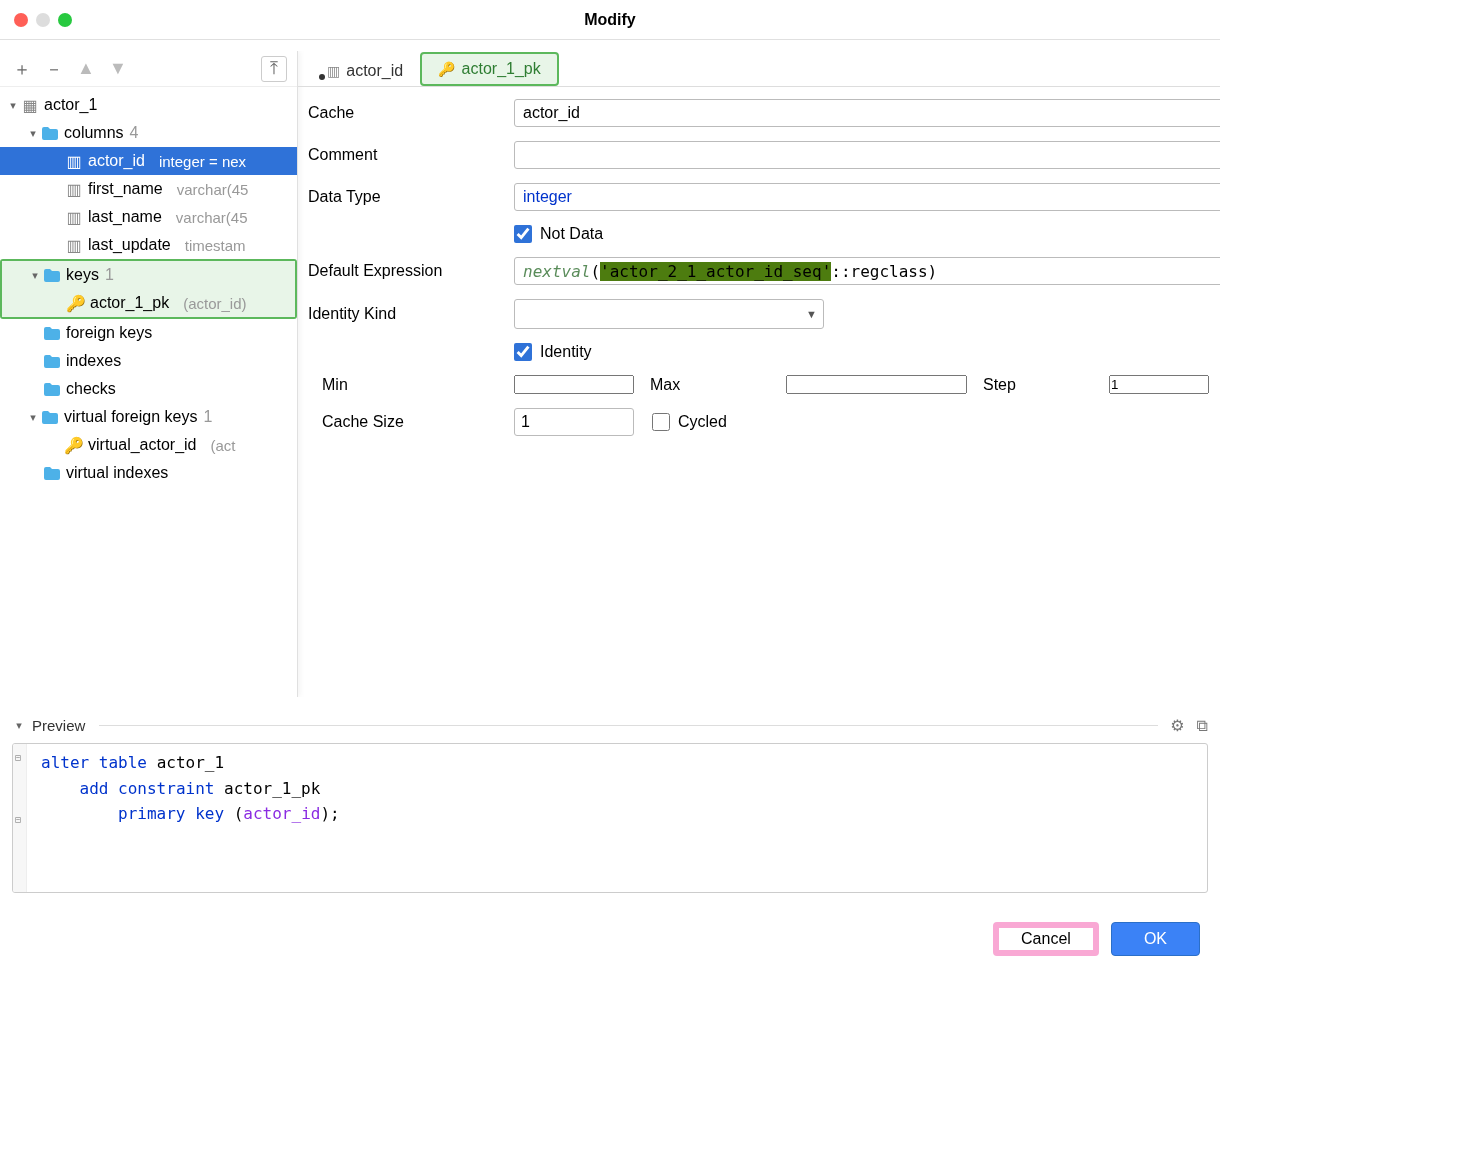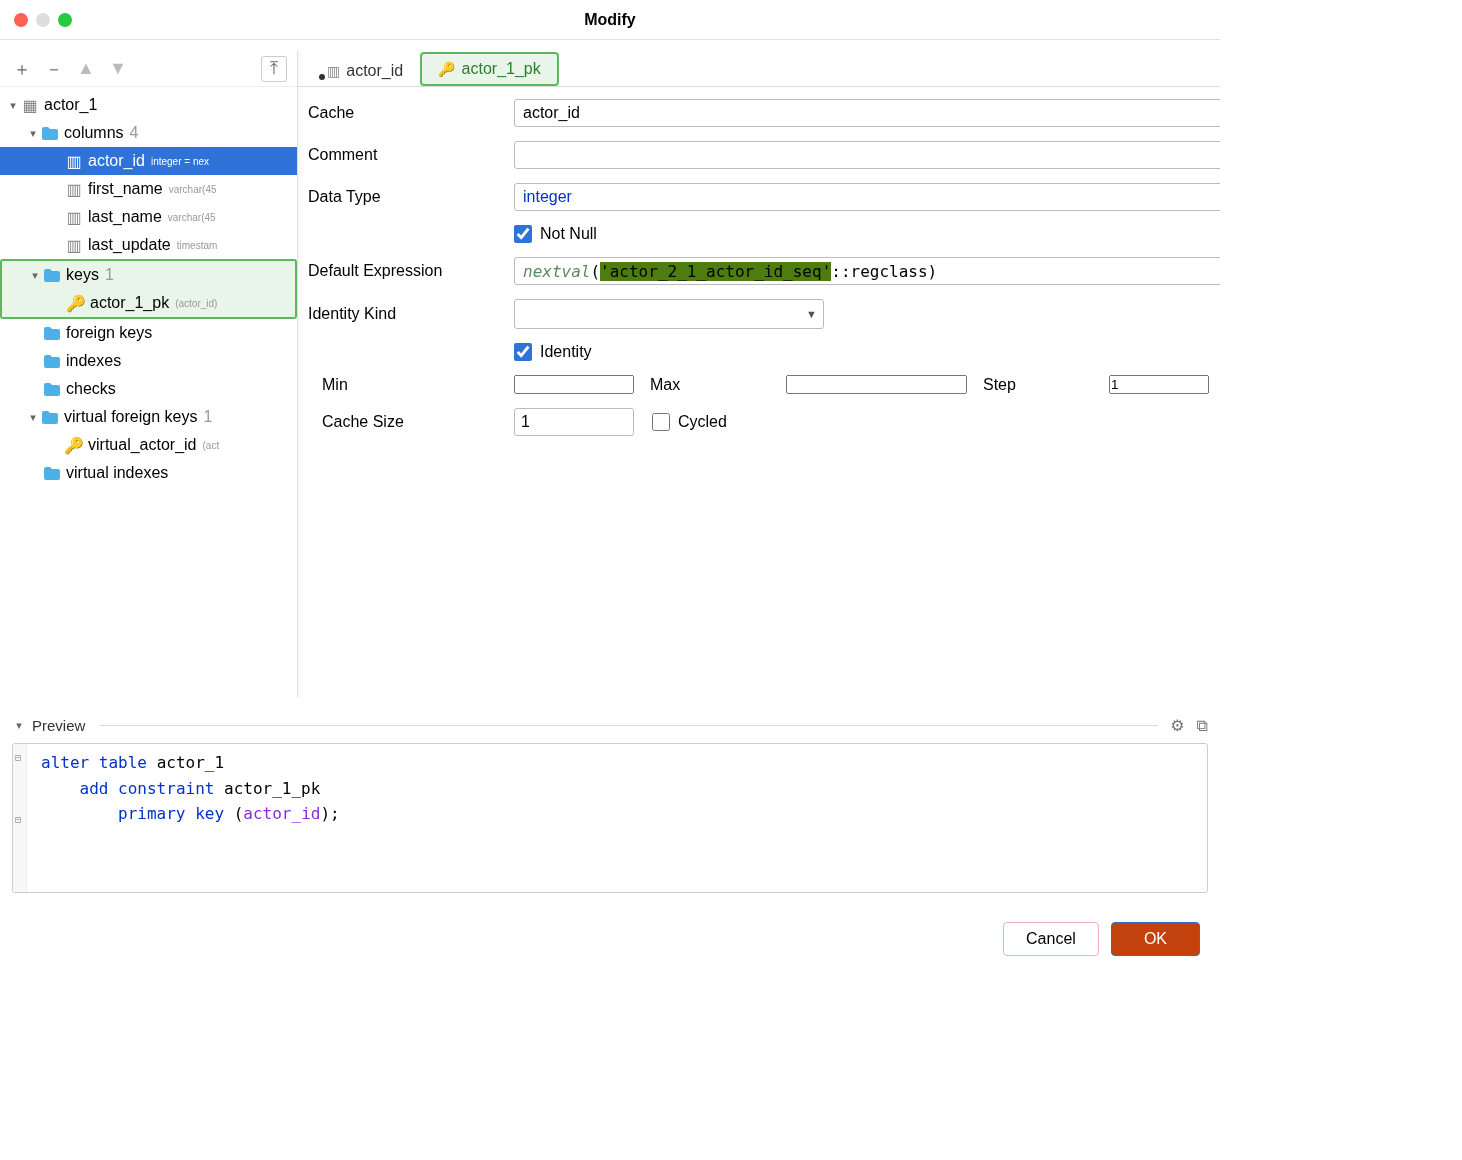"integer = nex" .ttype { font-size: 10px -> 15px; margin-left: 6px -> 14px }
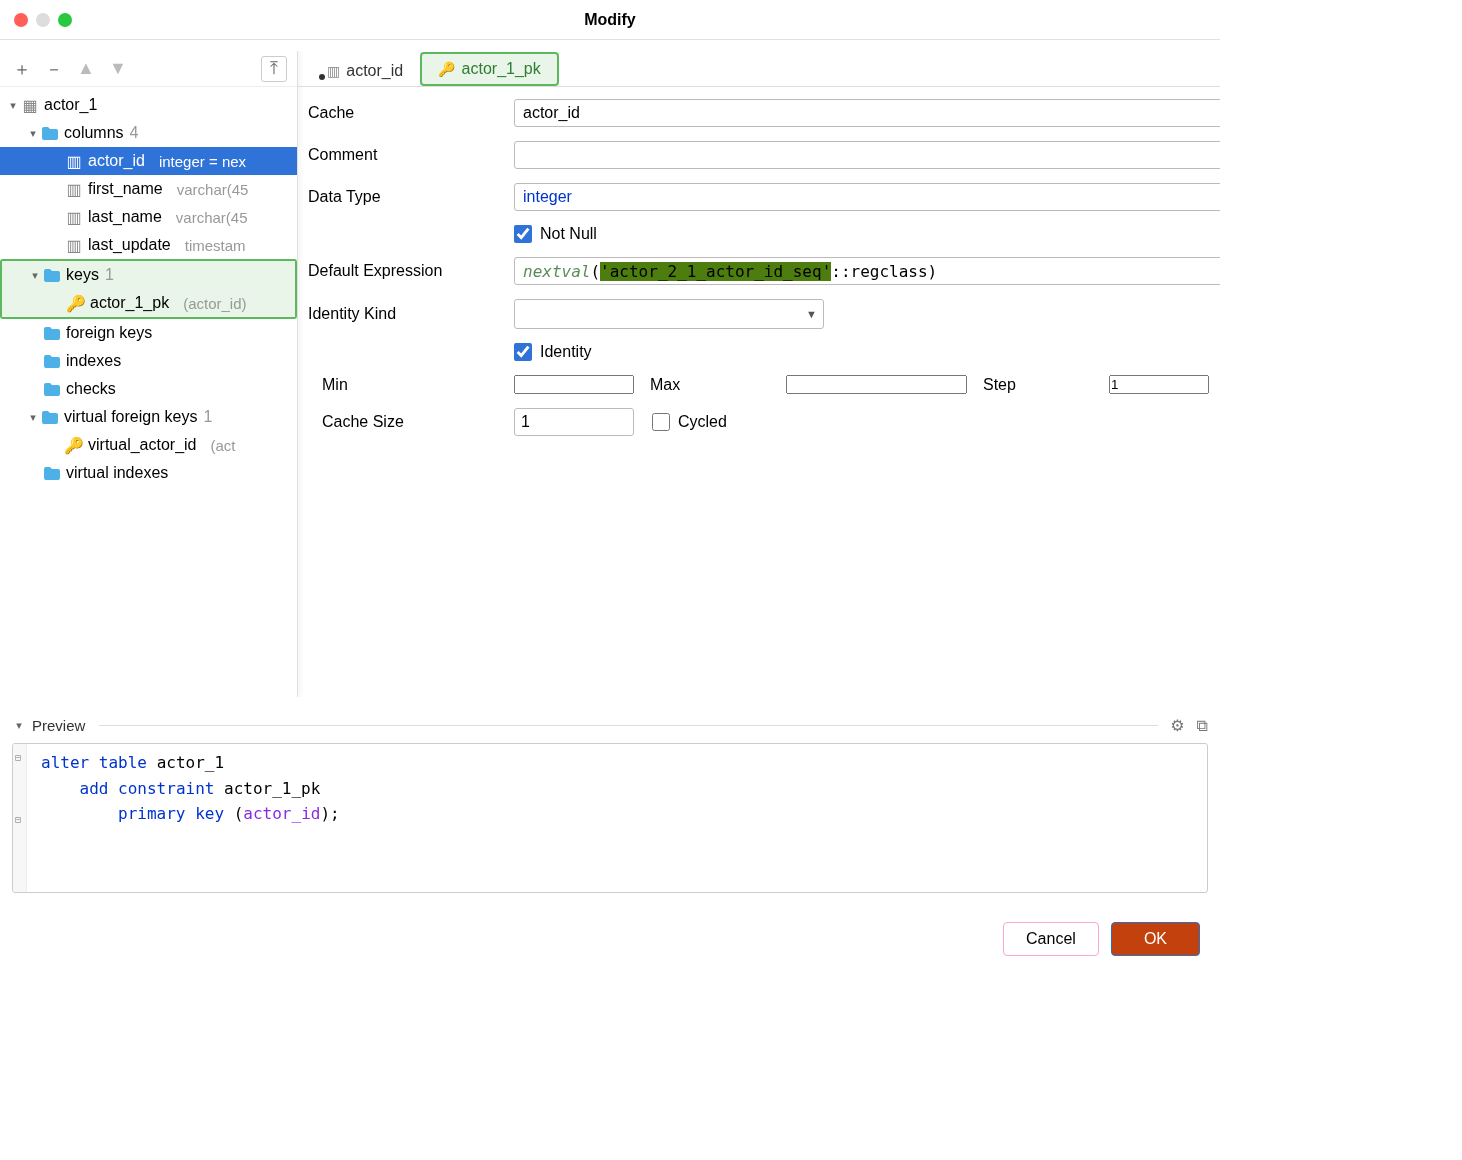"Not Null" span { text: Null -> Data }
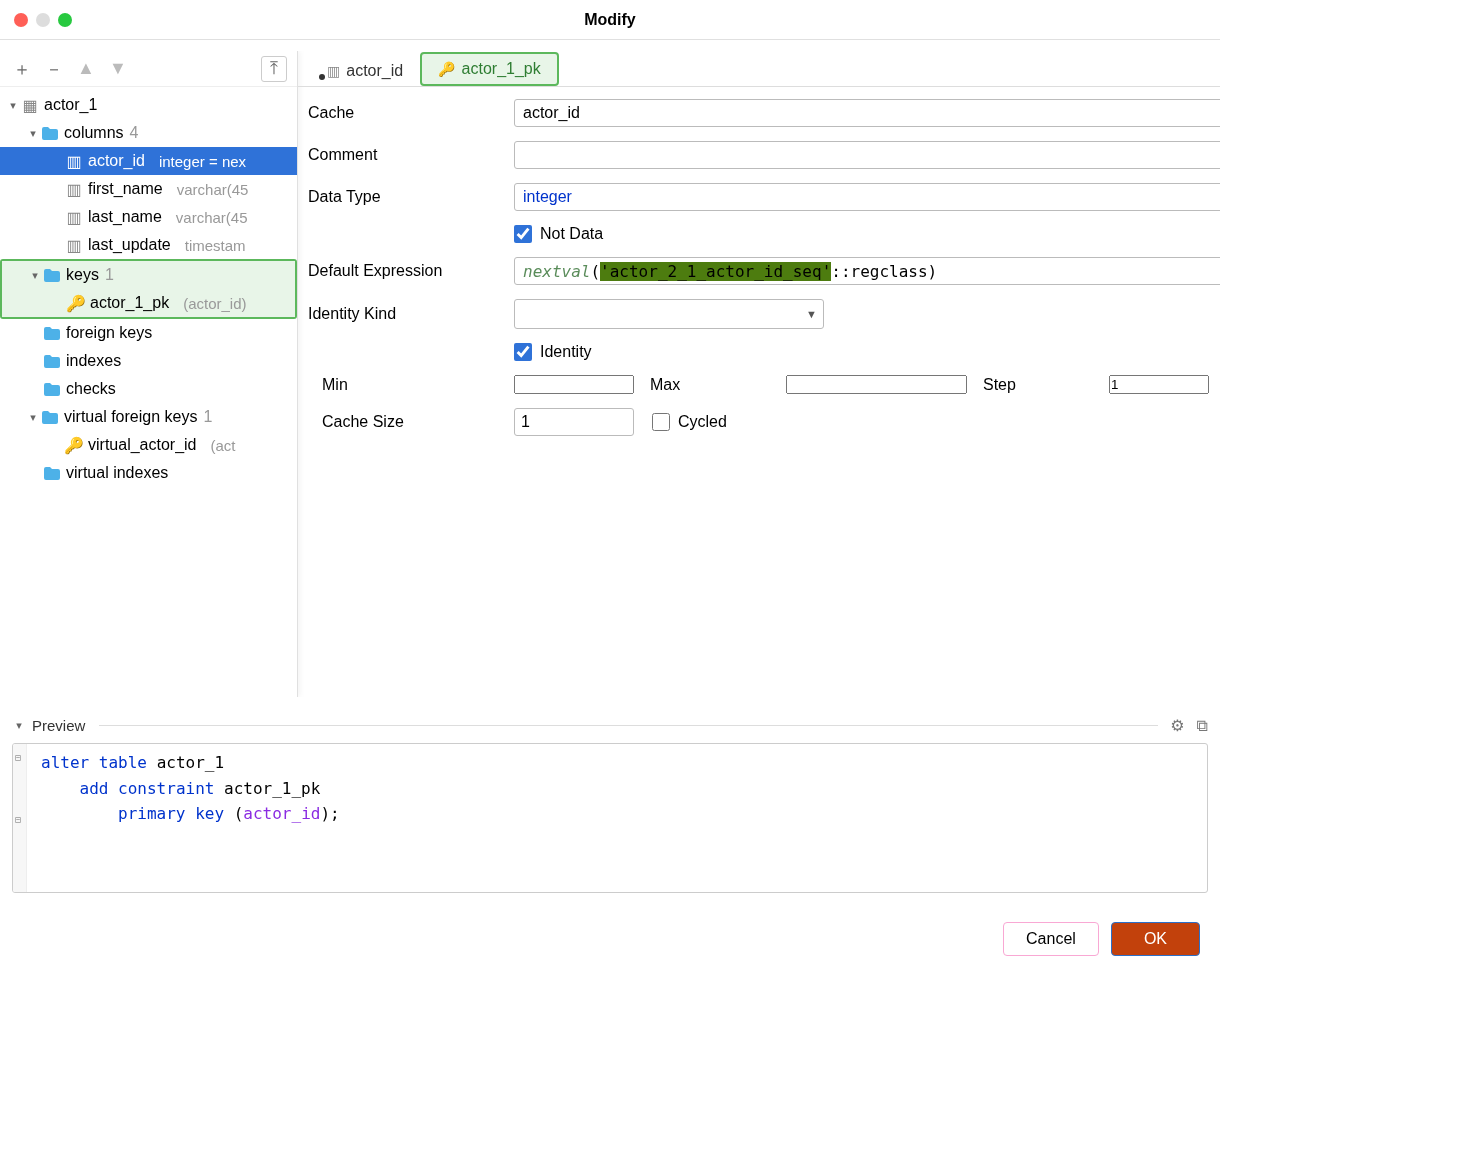"Cancel" .btn { border: 1px solid #f9a8d4 -> 6px solid #f9a8d4 }
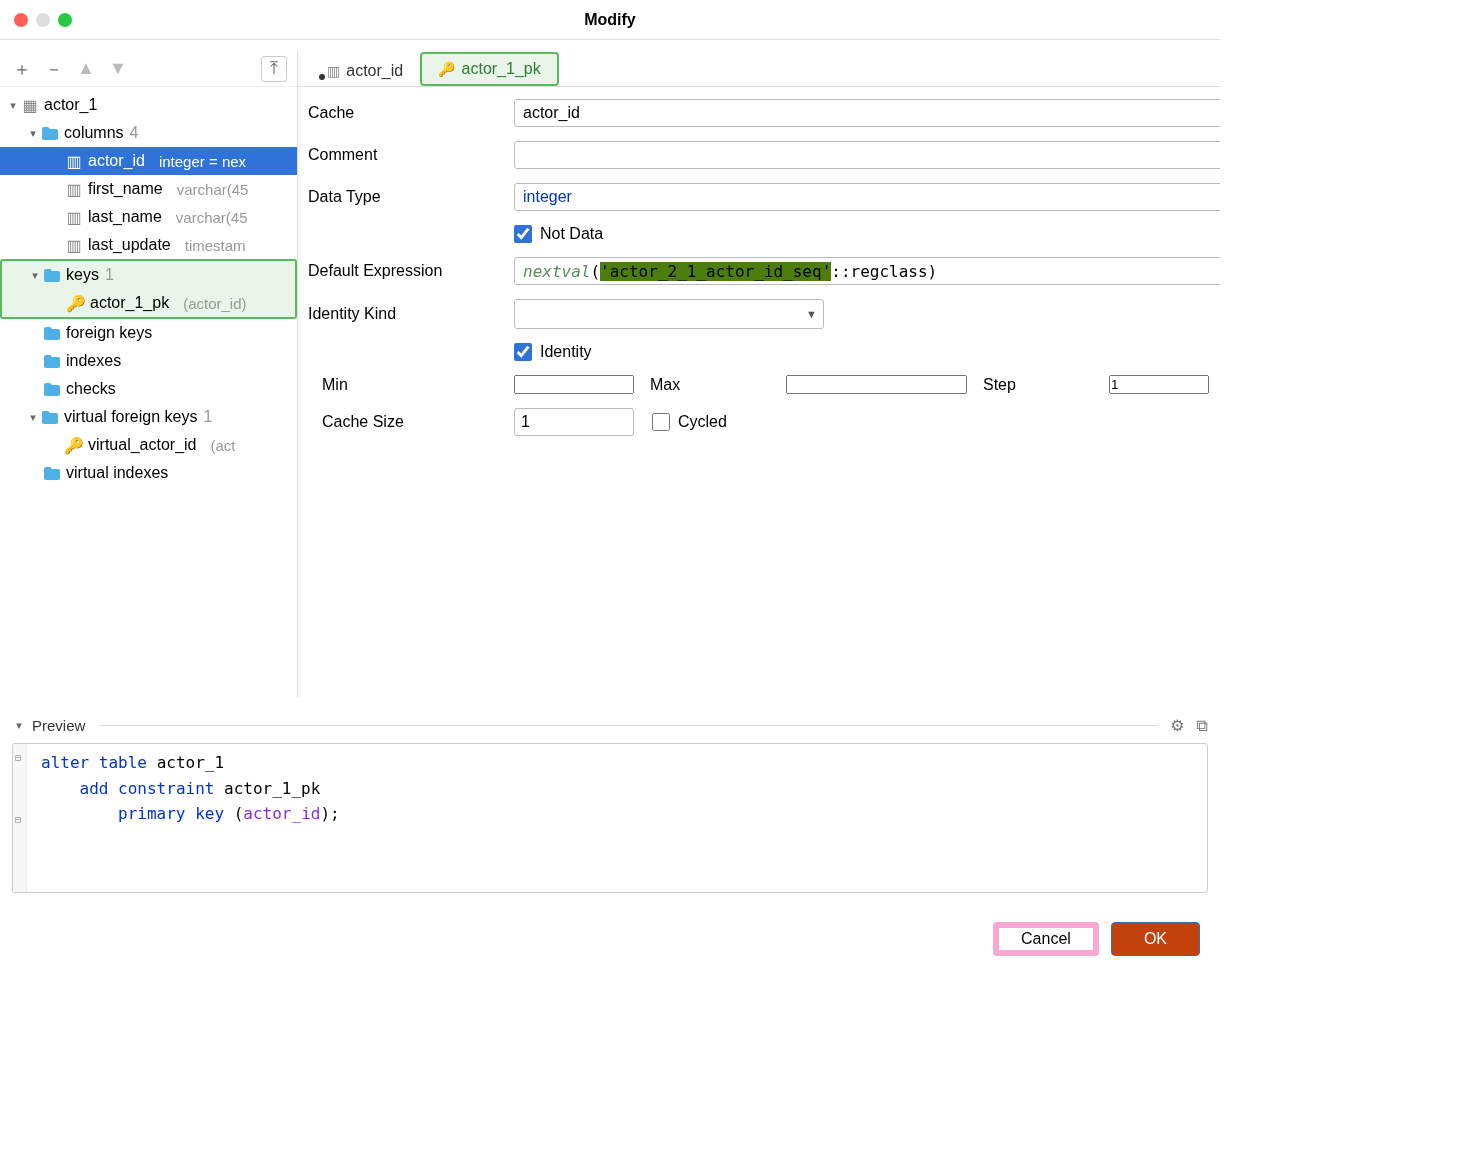"OK" .btn.primary { background: #c2410c -> #3b82f6 }
